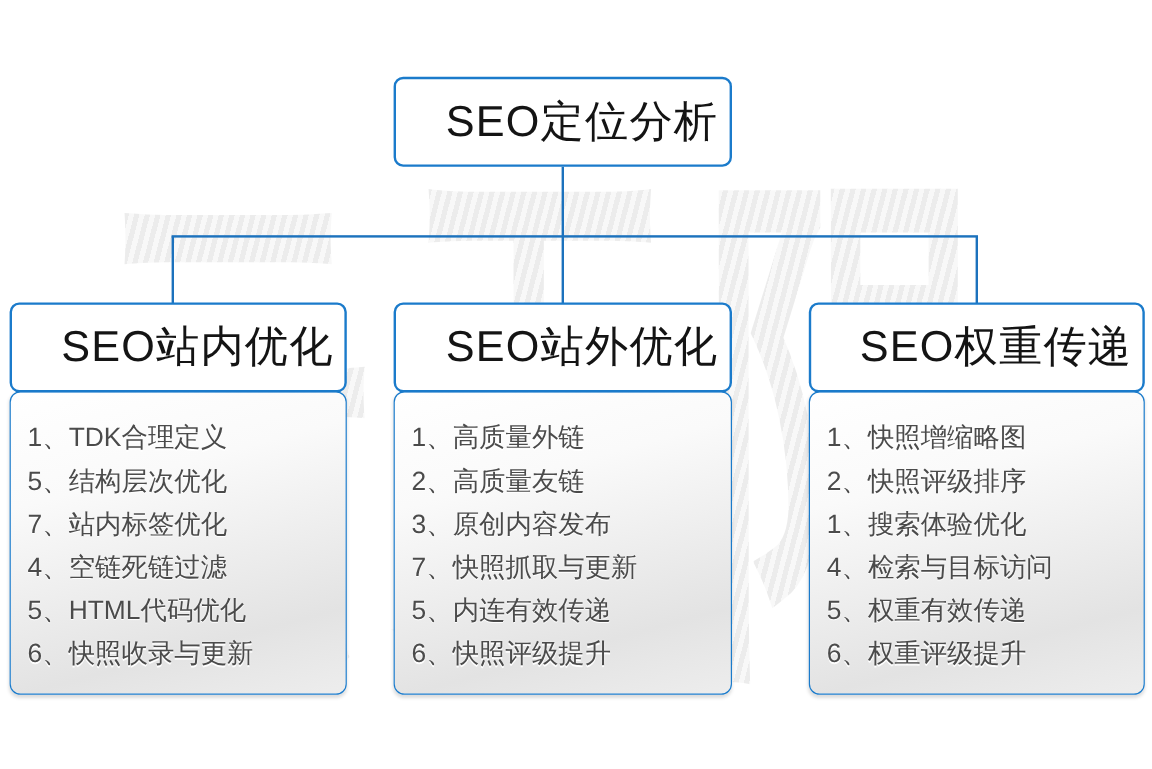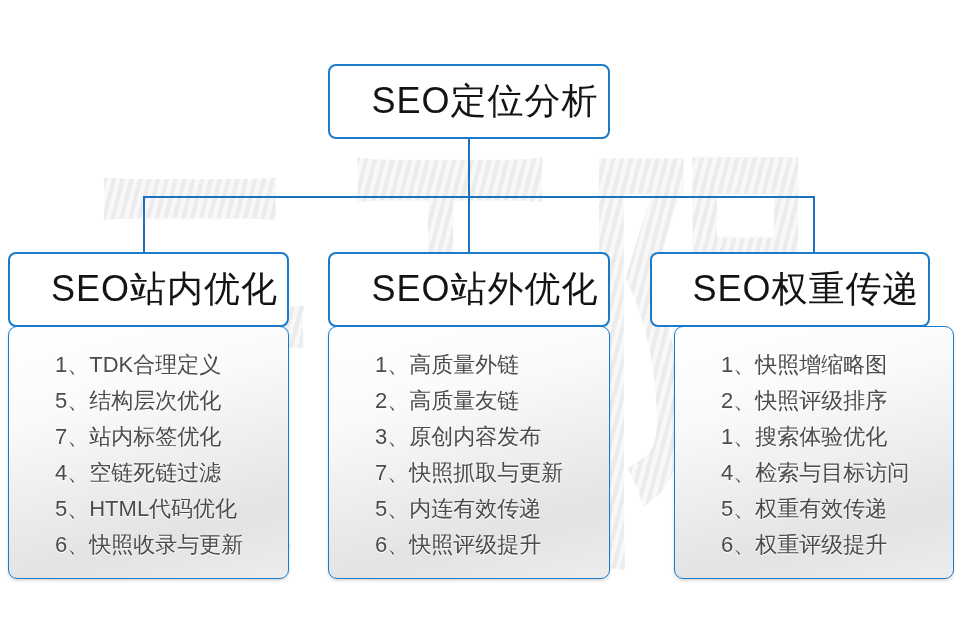"SEO权重传递" .col-header.c2 { left: 650px -> 674px }
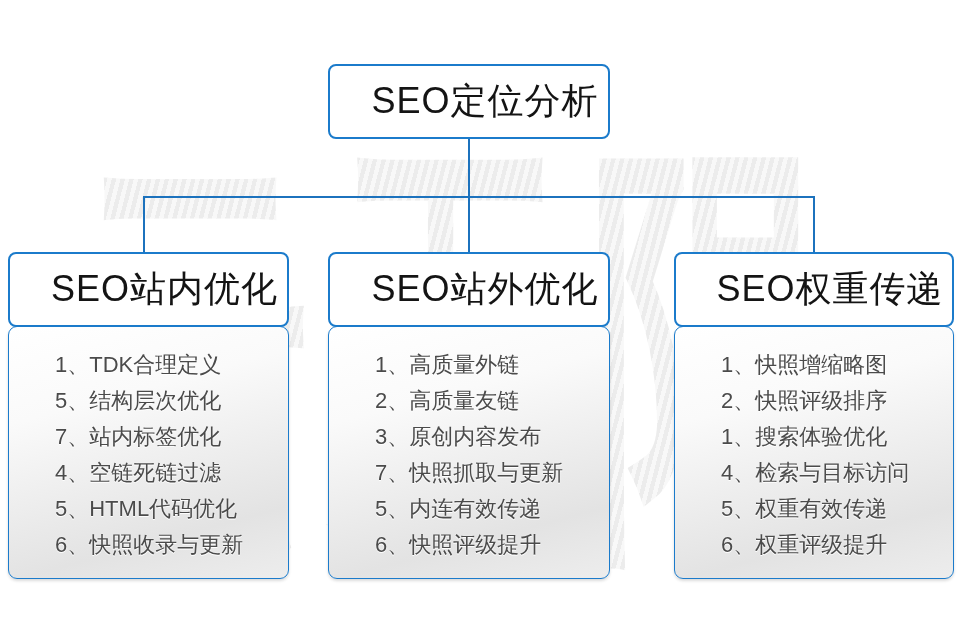"1、TDK合理定义" .col-list { padding: 20px 10px 0 46px -> 20px 10px 0 14px }
